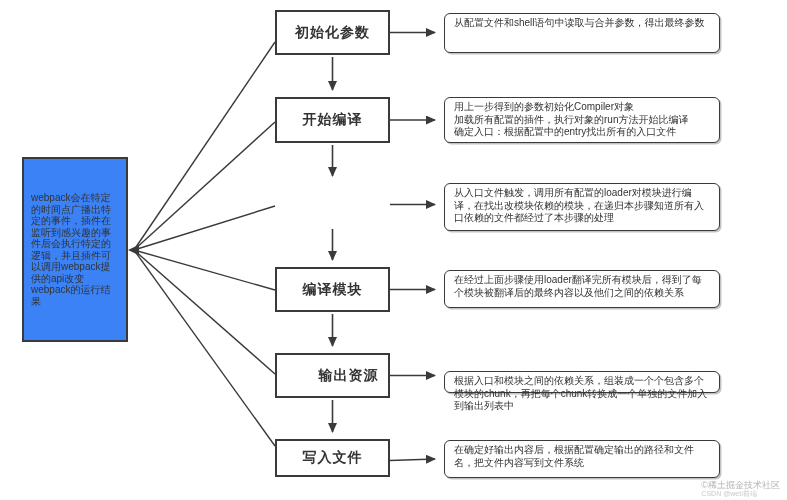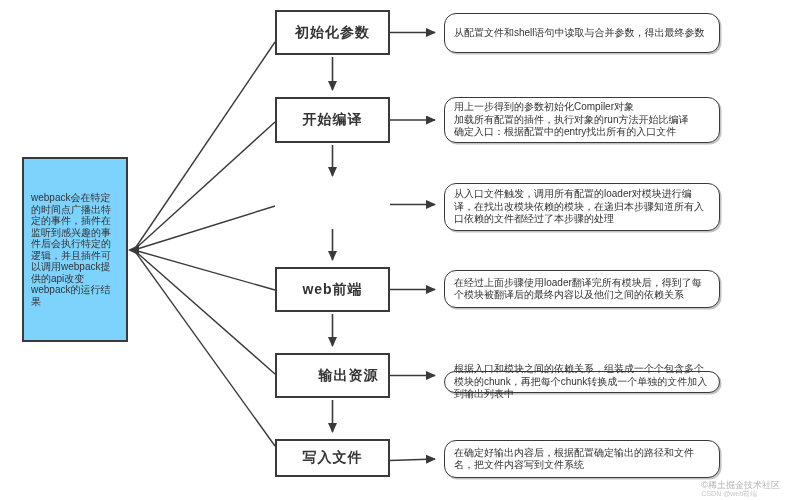"从配置文件和shell语句中读取与合并参数，得出最终参数" .desc-box { align-items: center -> flex-start; border-radius: 12px -> 6px }
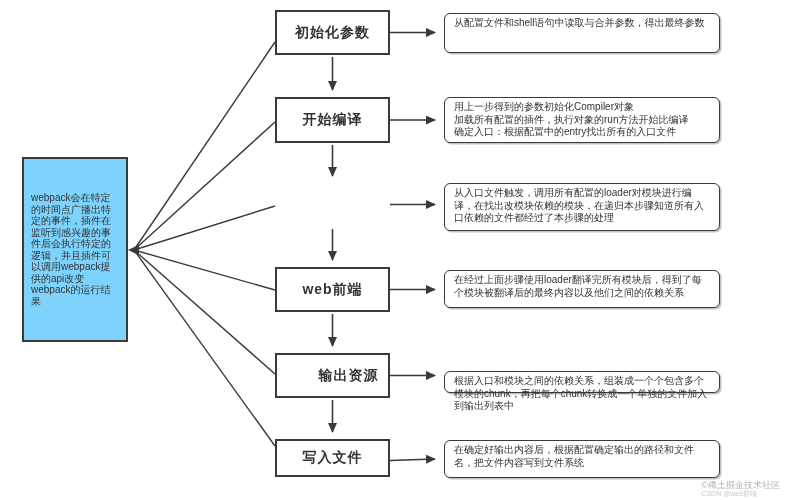"webpack会在特定的时间点广播出特定的事件，插件在监听到感兴趣的事件后会执行" .note-box { background: #7dd3fc -> #3b82f6 }
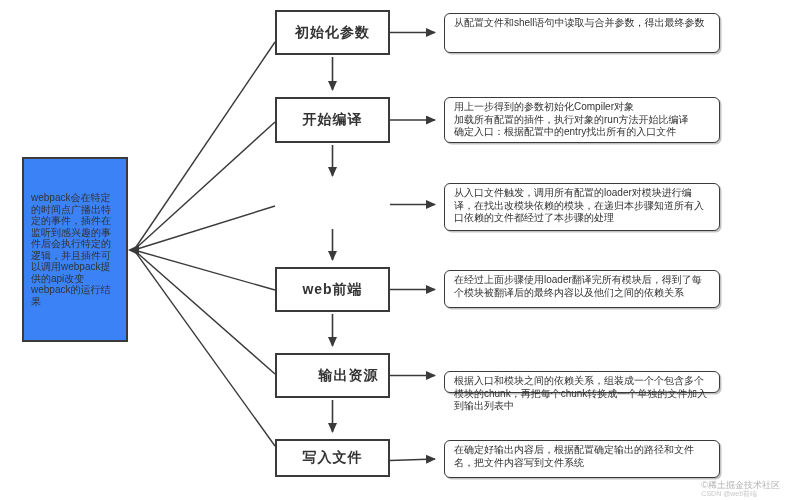"web前端" span { text: web前端 -> 编译模块 }
